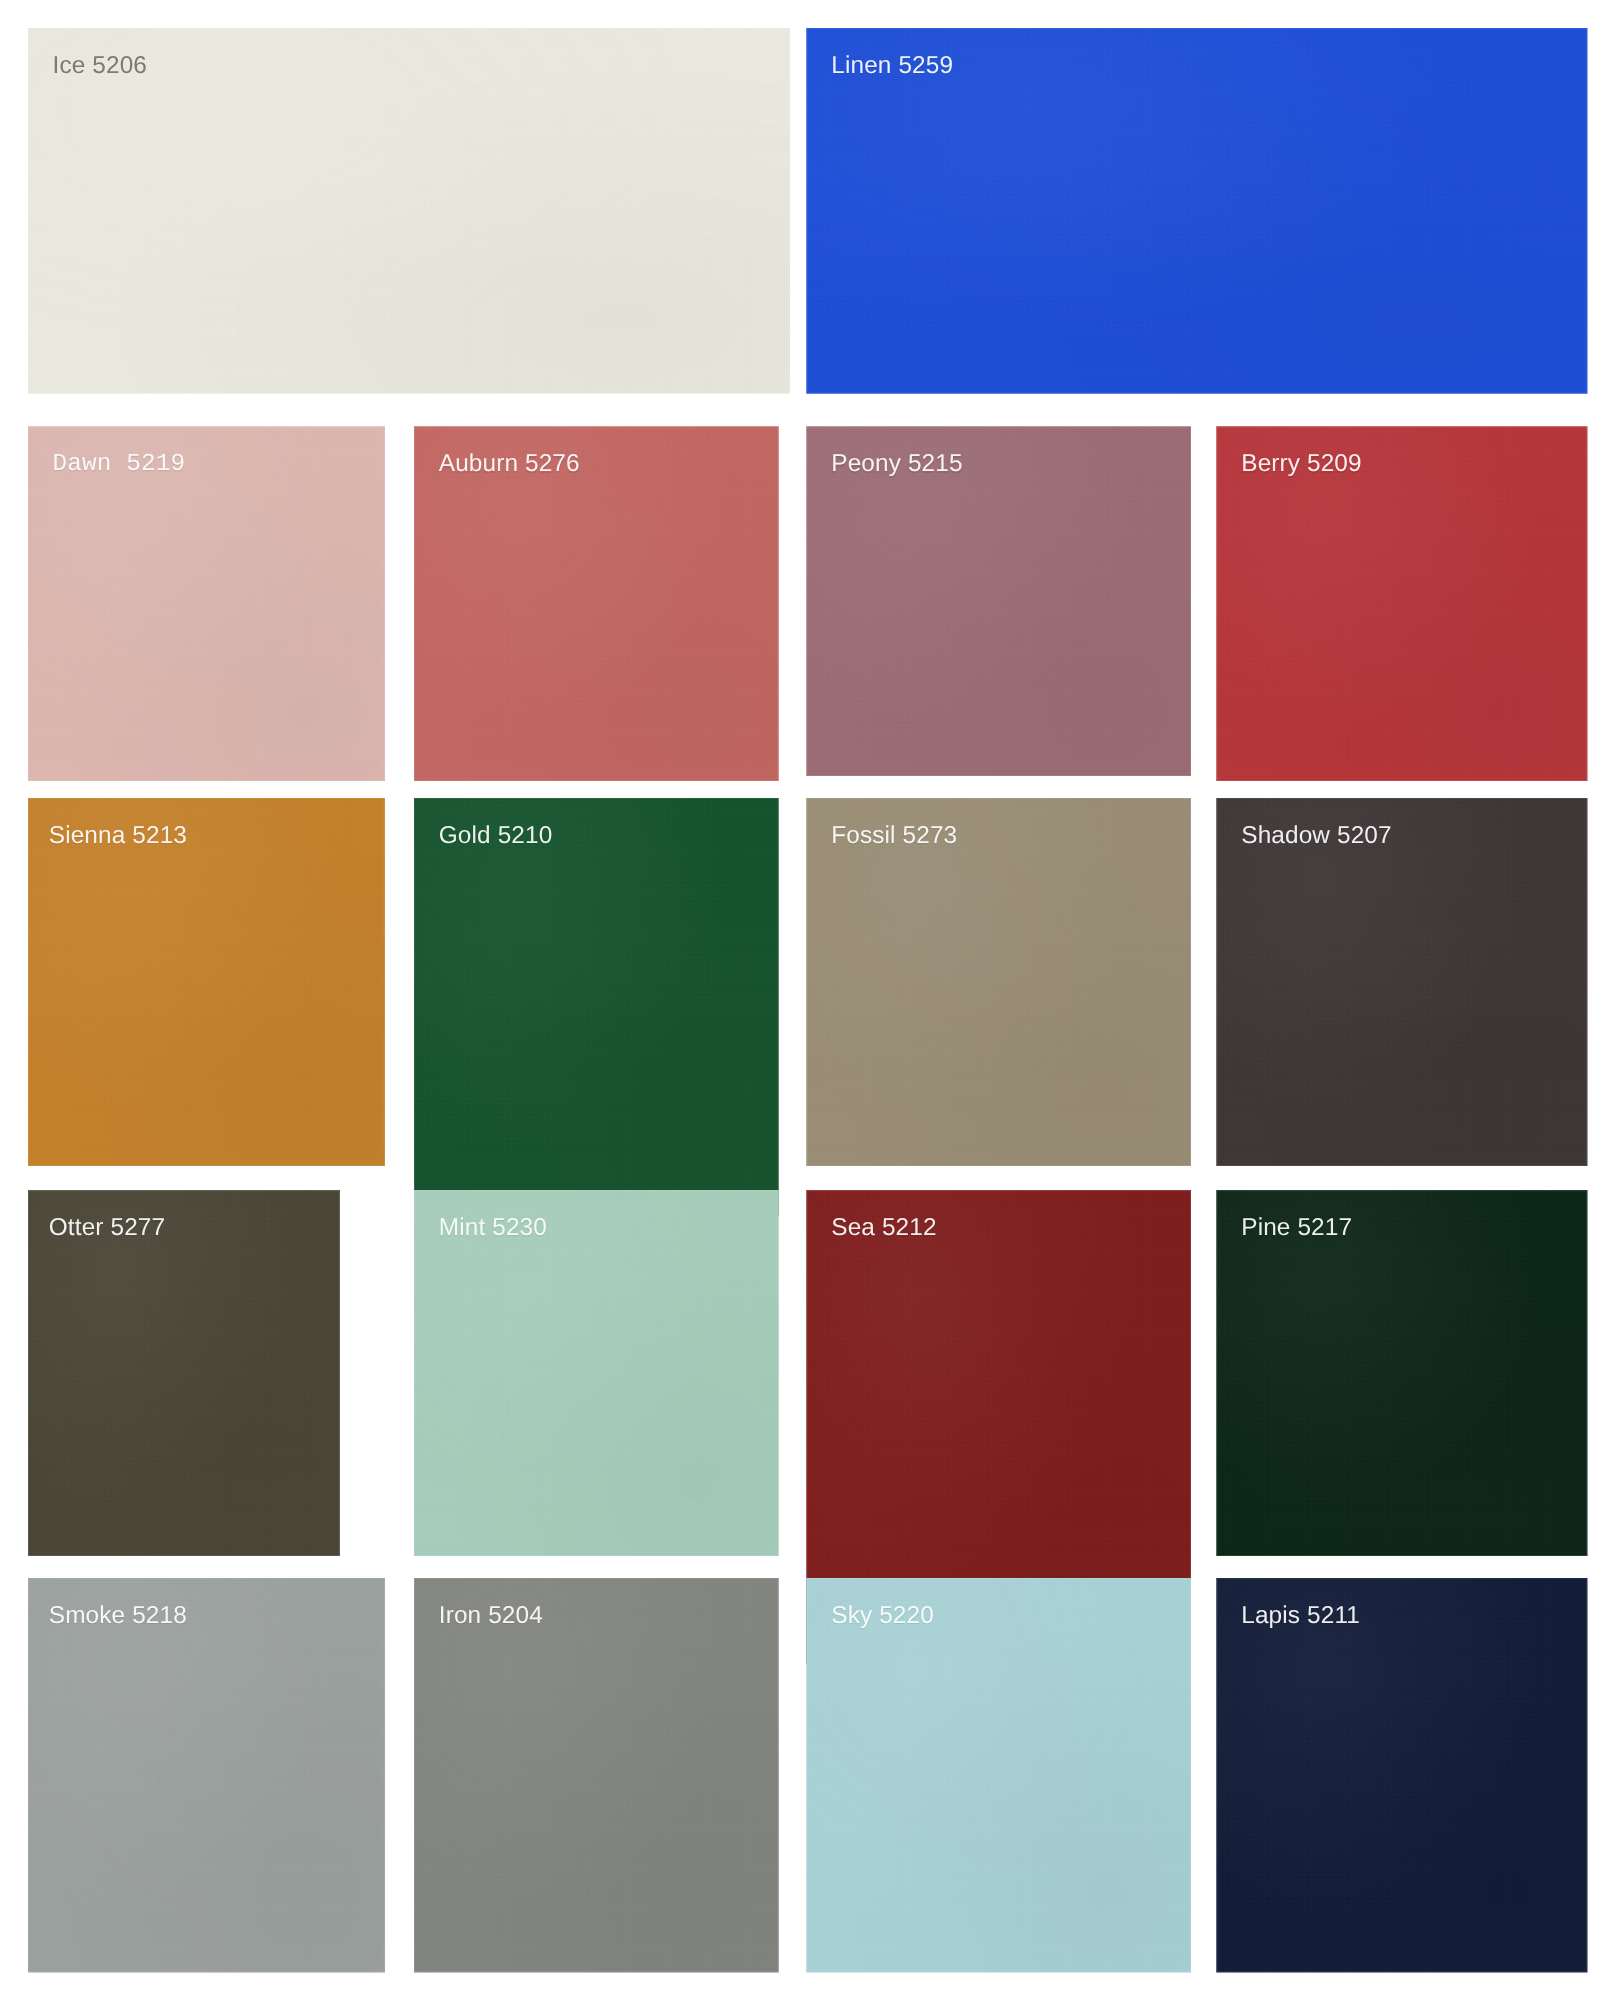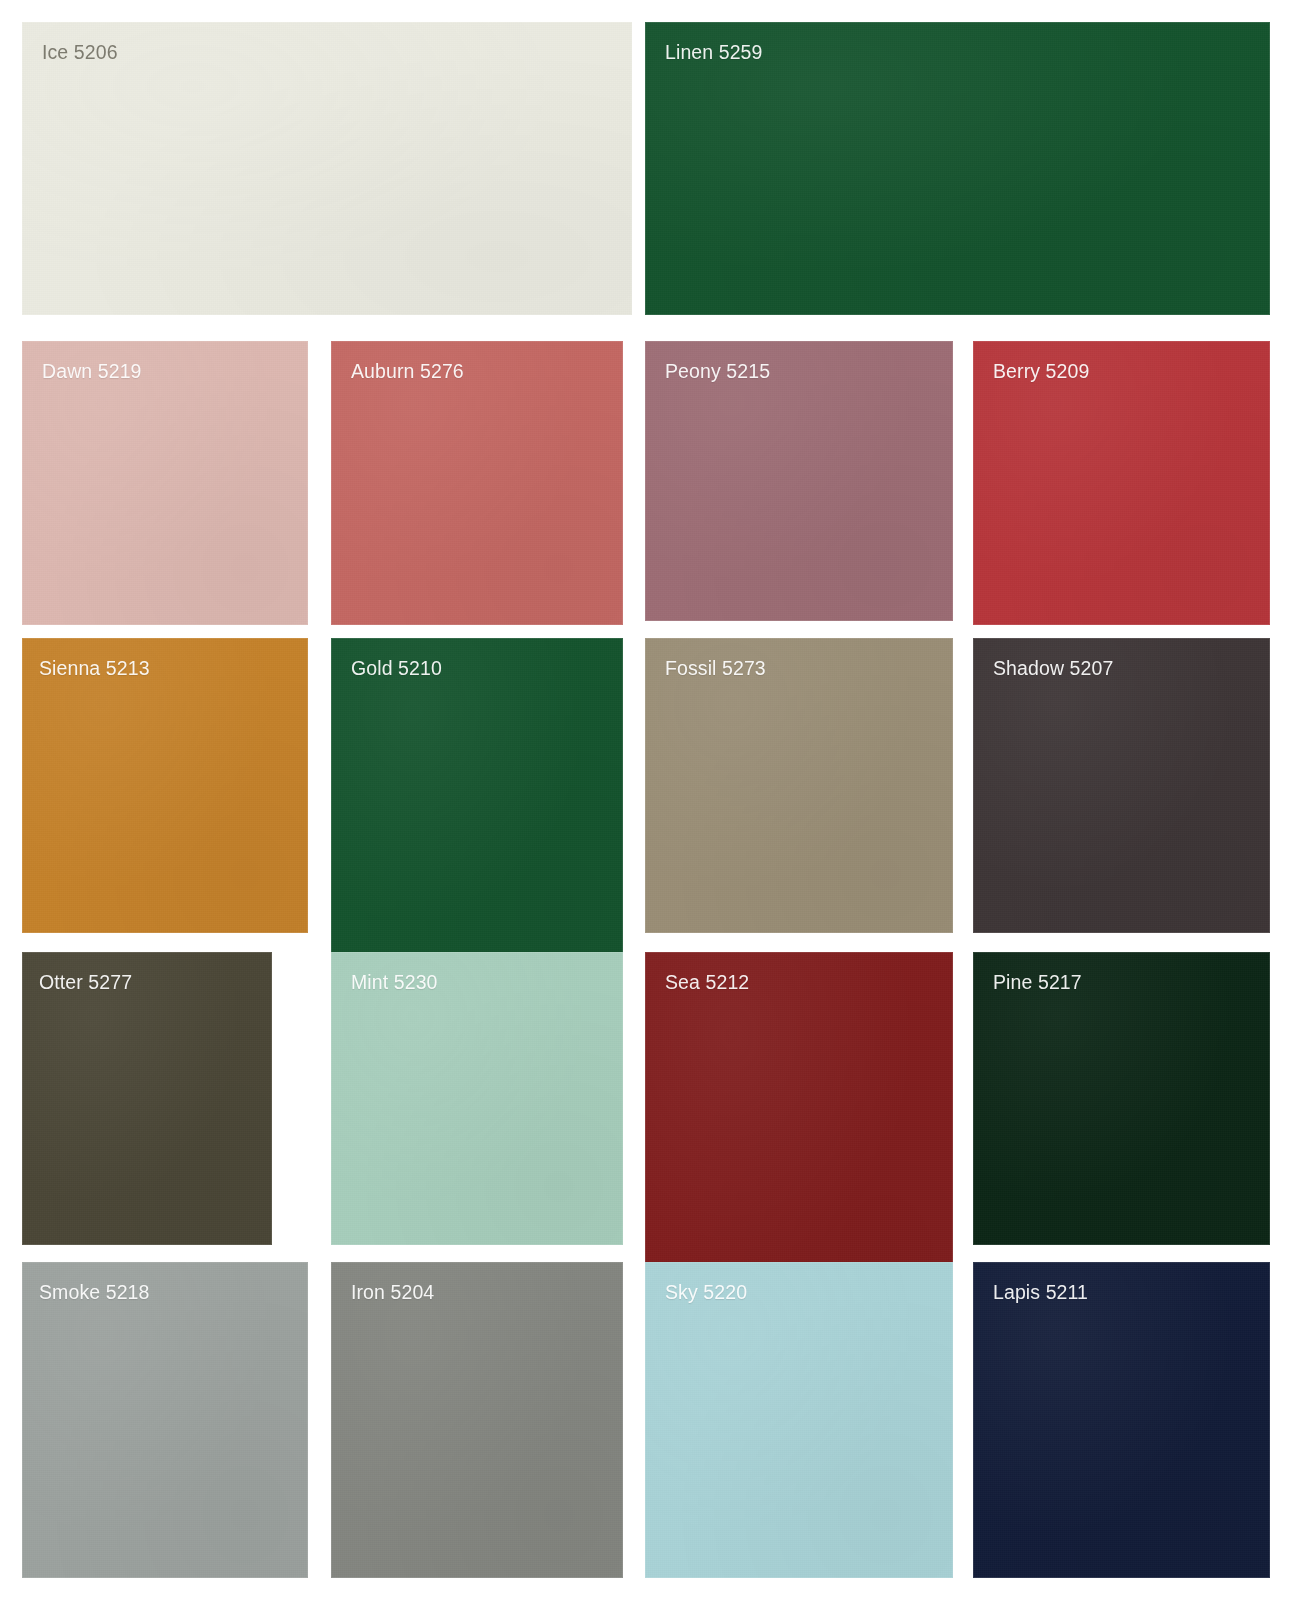"Linen 5259" div.swatch { background-color: #14532d -> #1d4ed8 }
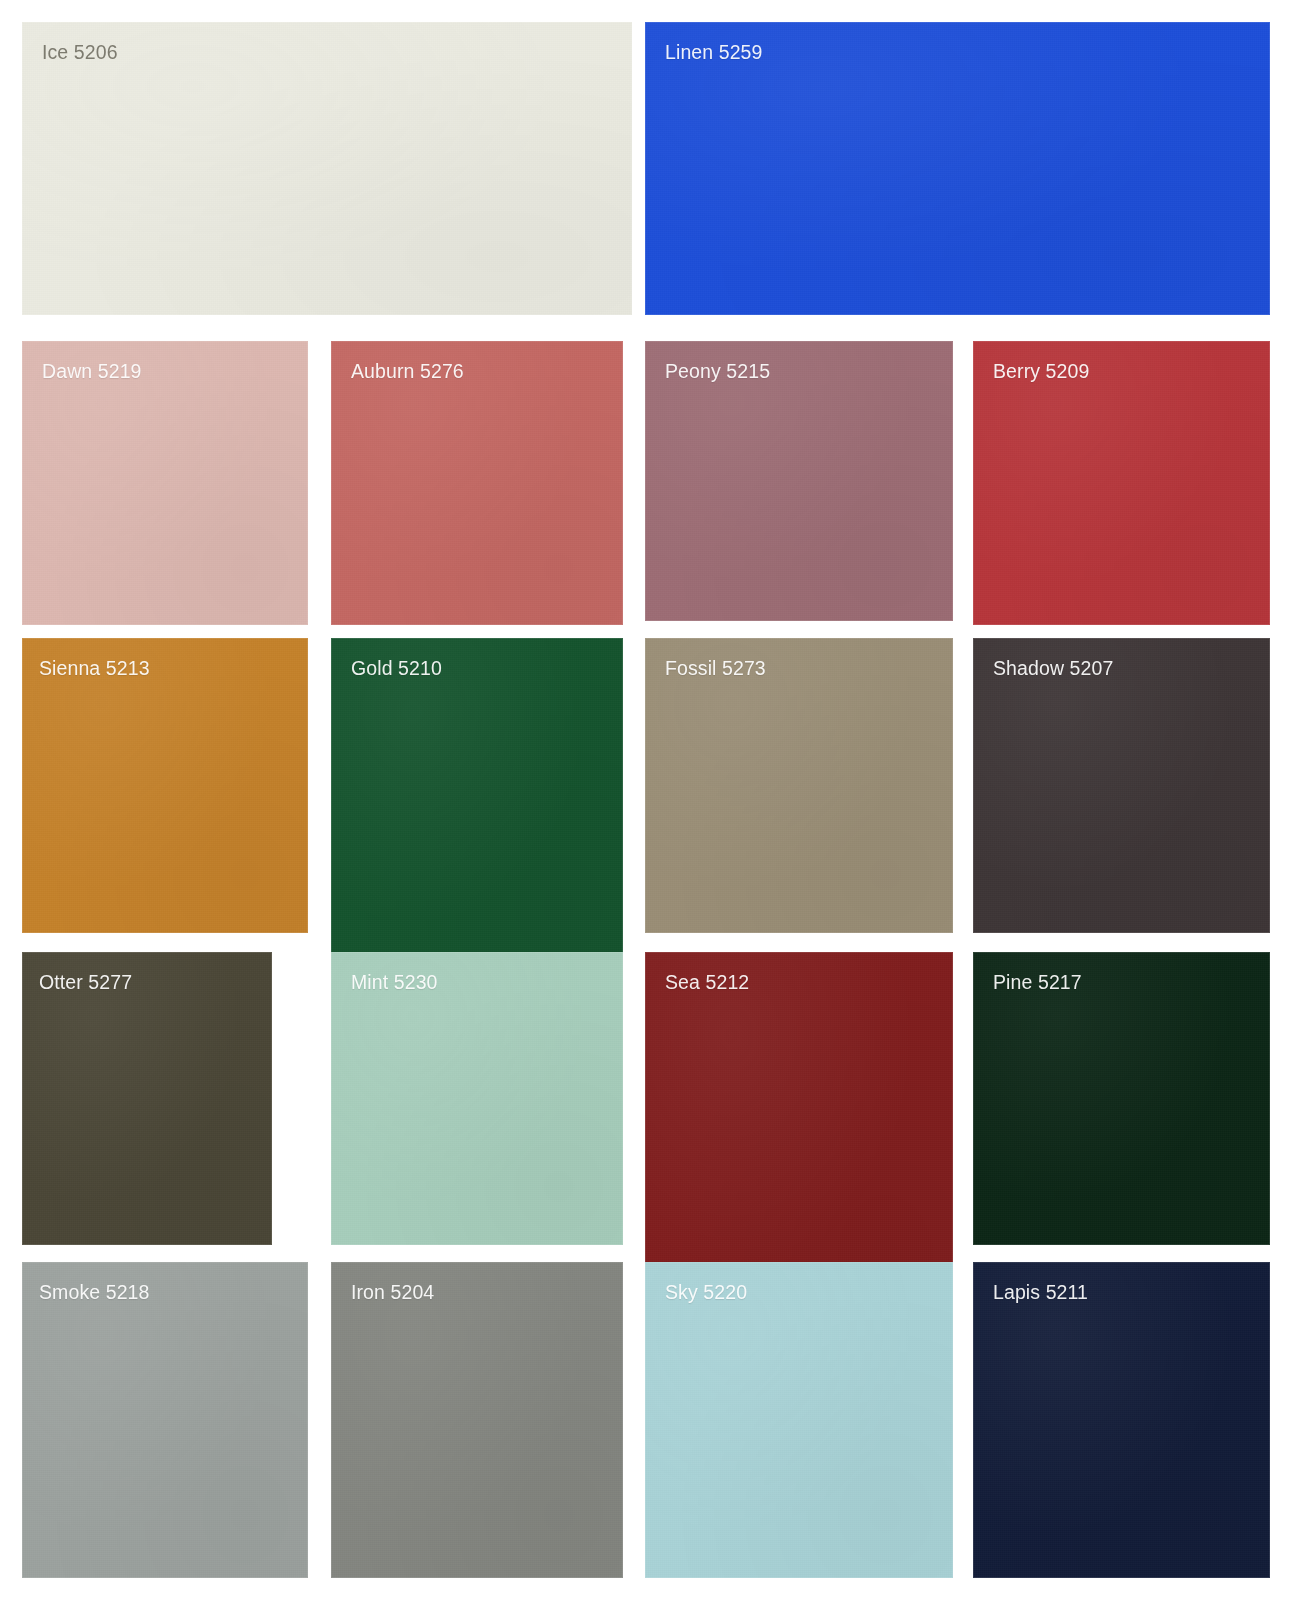"Dawn 5219" div.swatch { font-family: none -> Liberation Mono, monospace }
